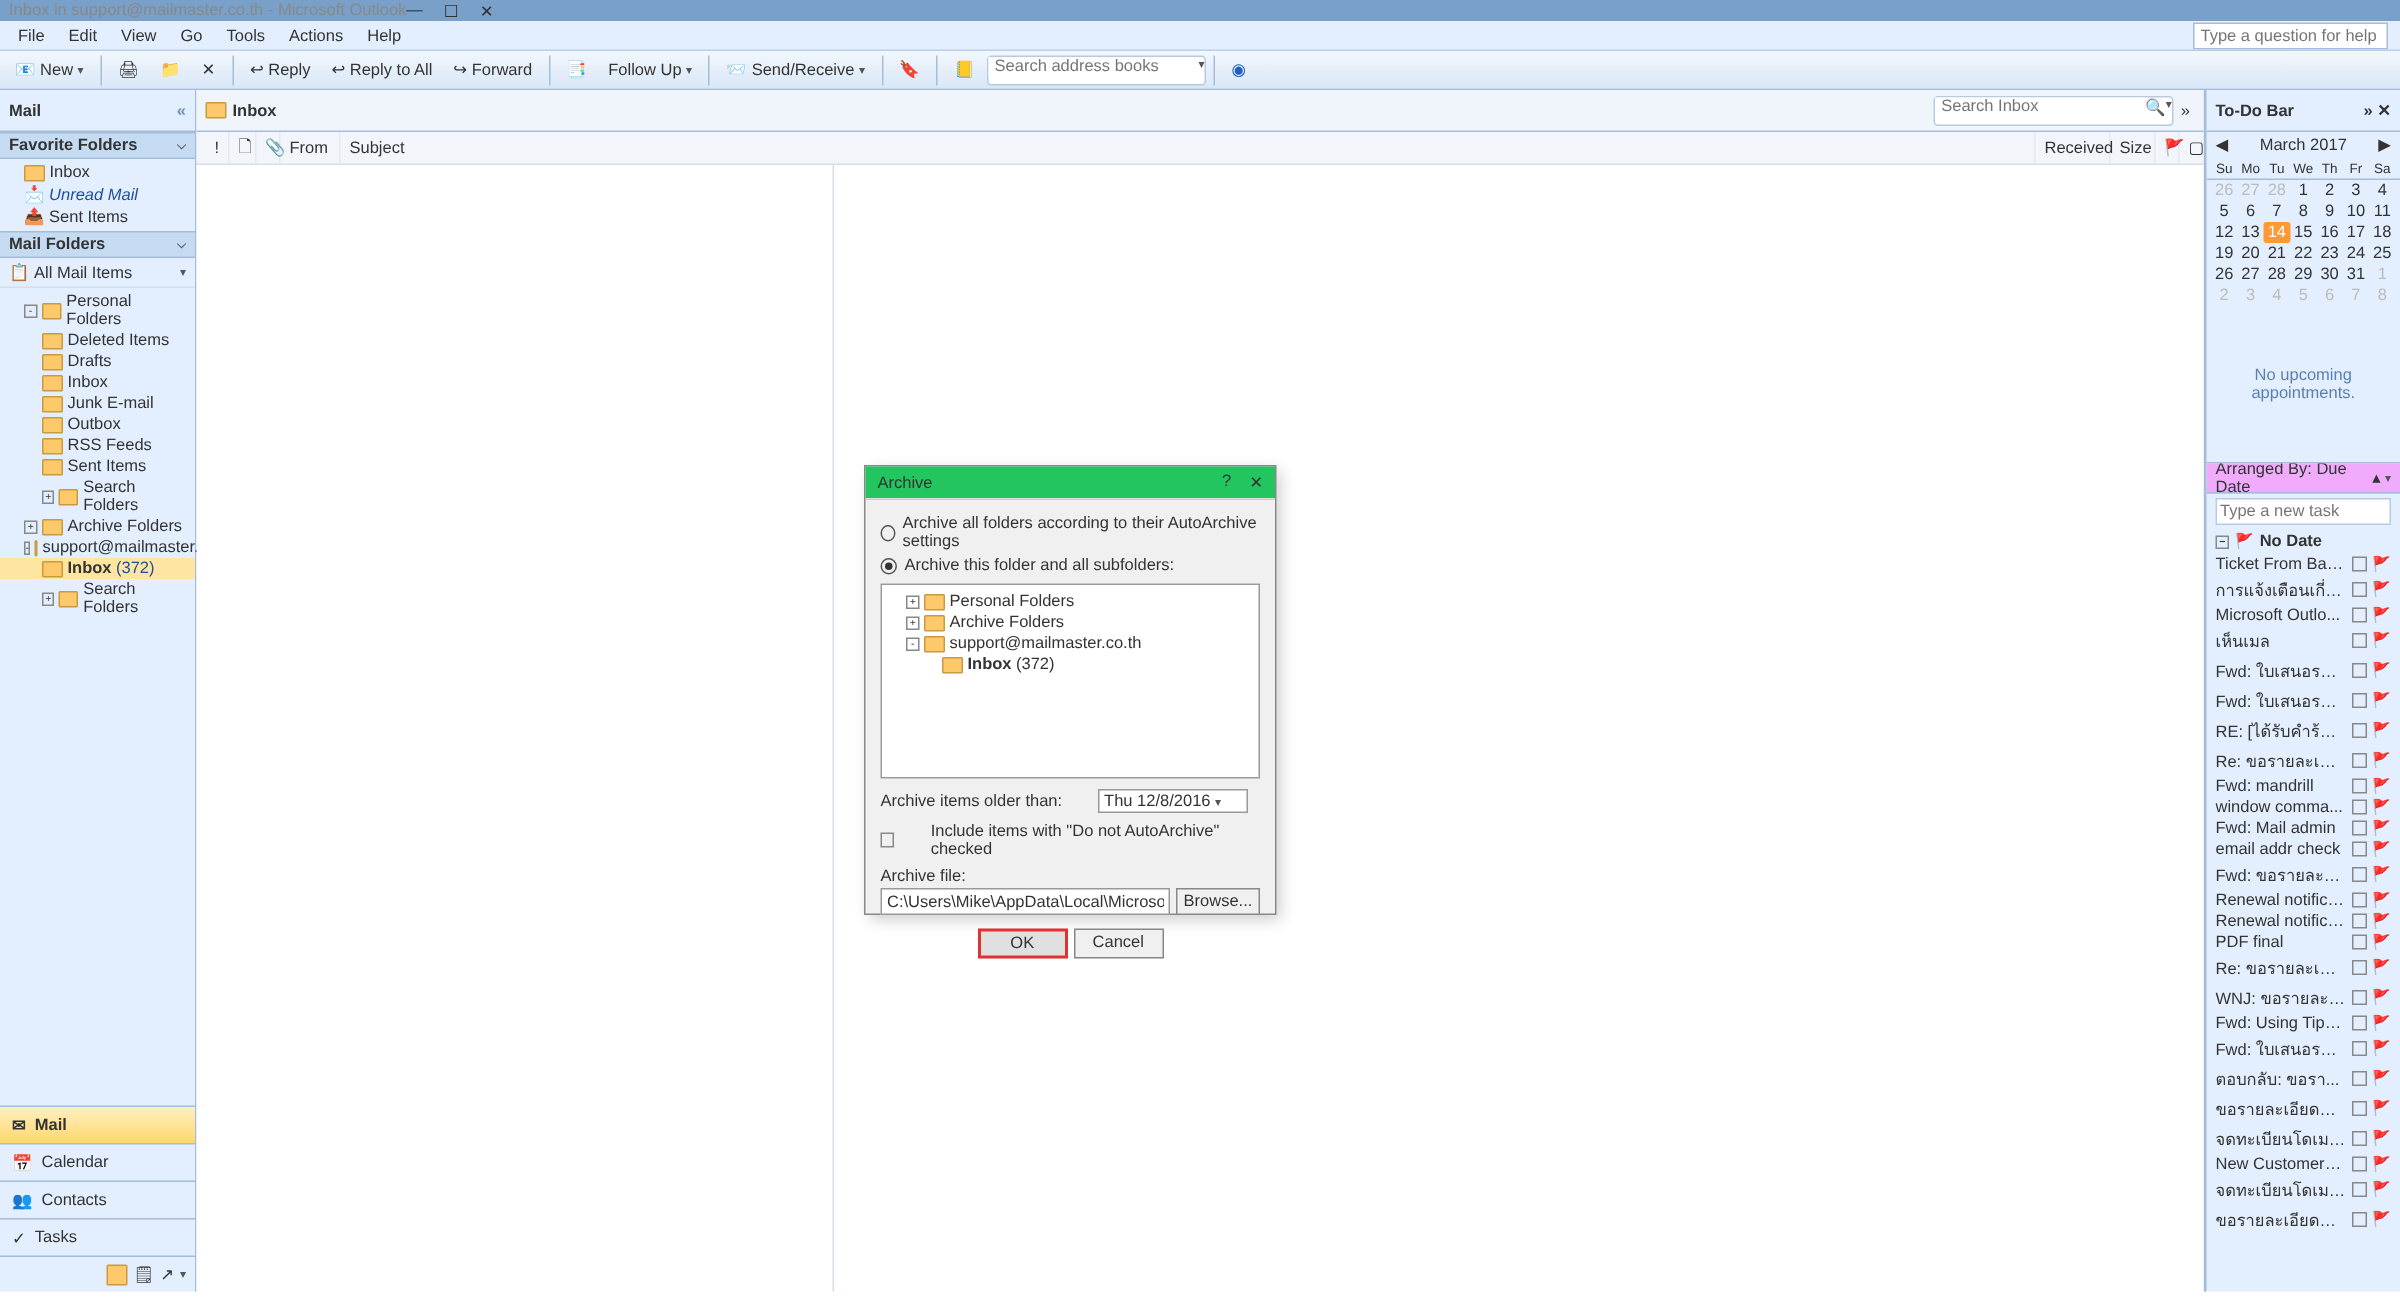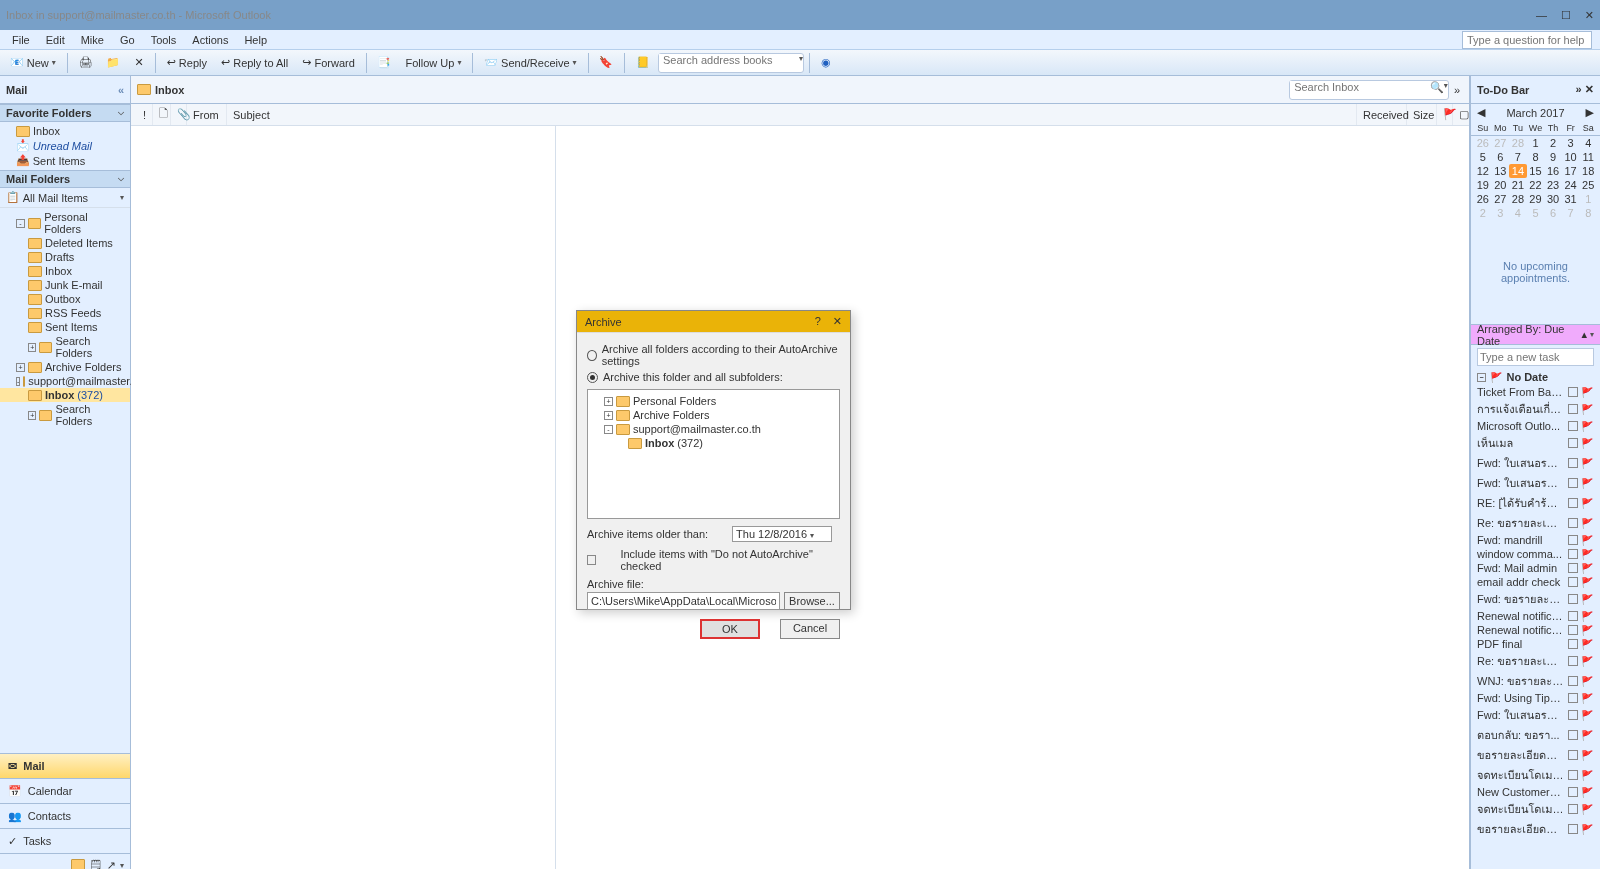"Inbox in support@mailmaster.co.th -" .titlebar { height: 30px -> 14px; justify-content: space-between -> flex-start }
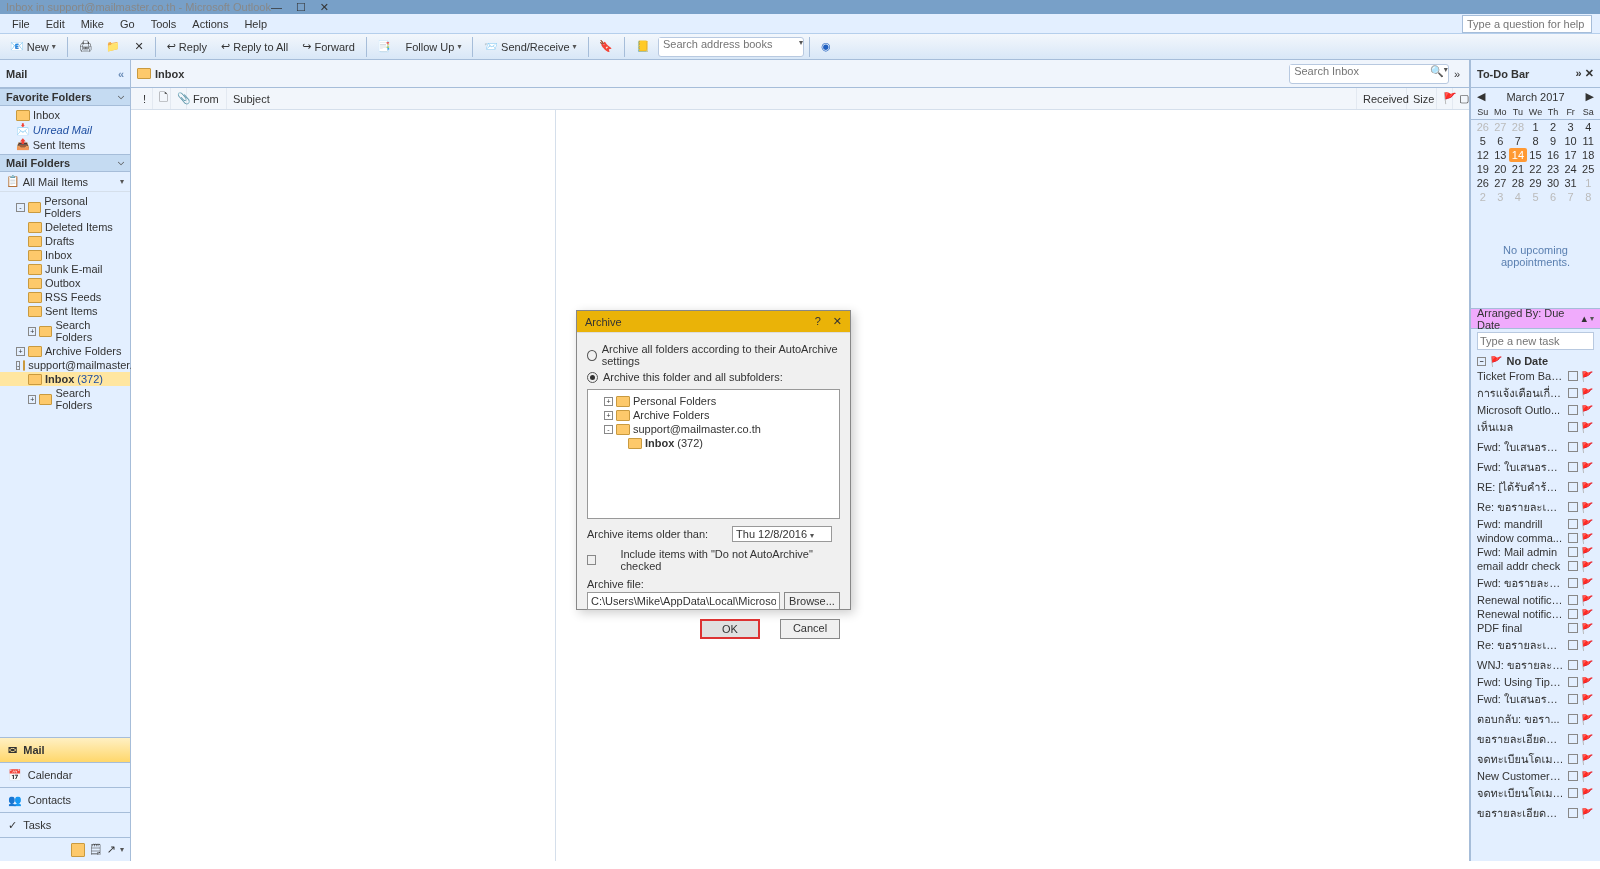"Mike" span { text: Mike -> View }
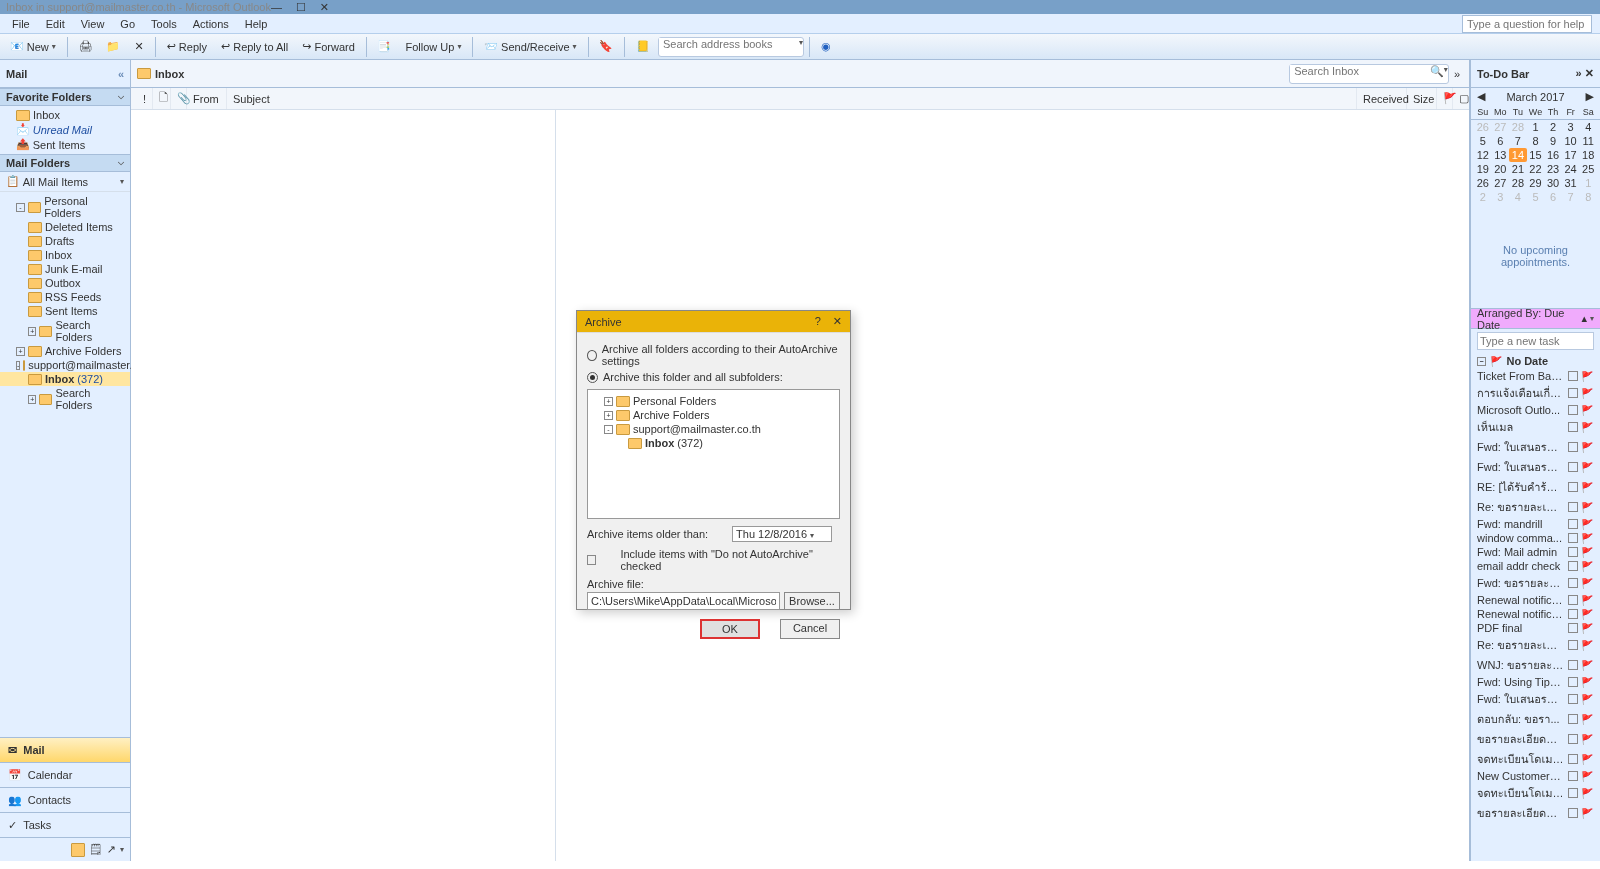"Archive" .dlg-title { background: #eab308 -> #22c55e }
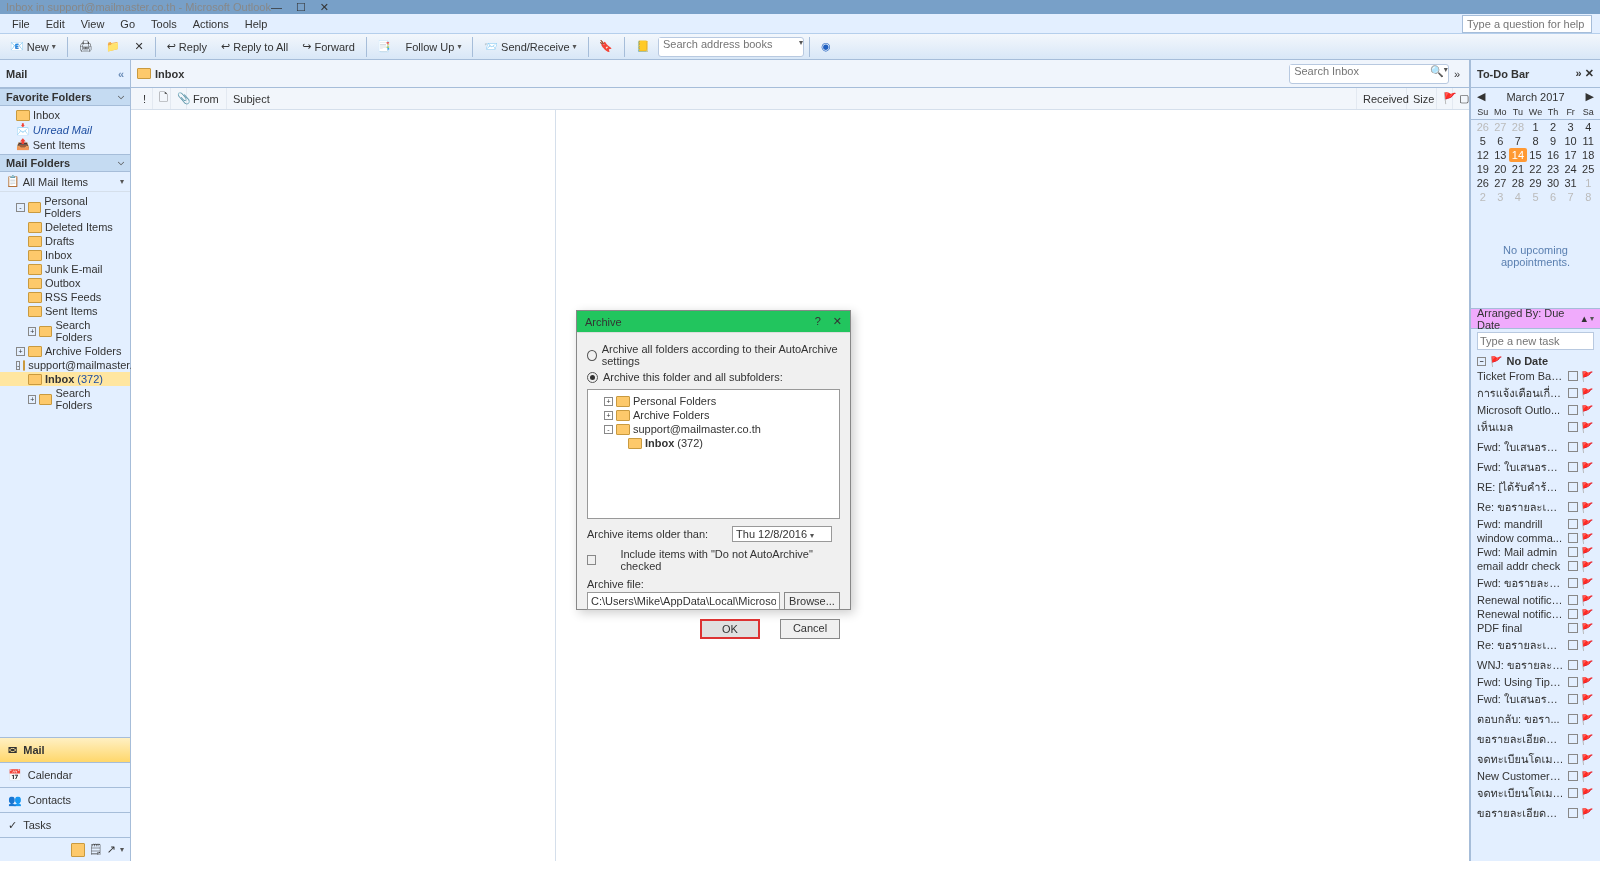"OK" .dlg-btns { gap: 20px -> 4px; justify-content: flex-end -> center }
